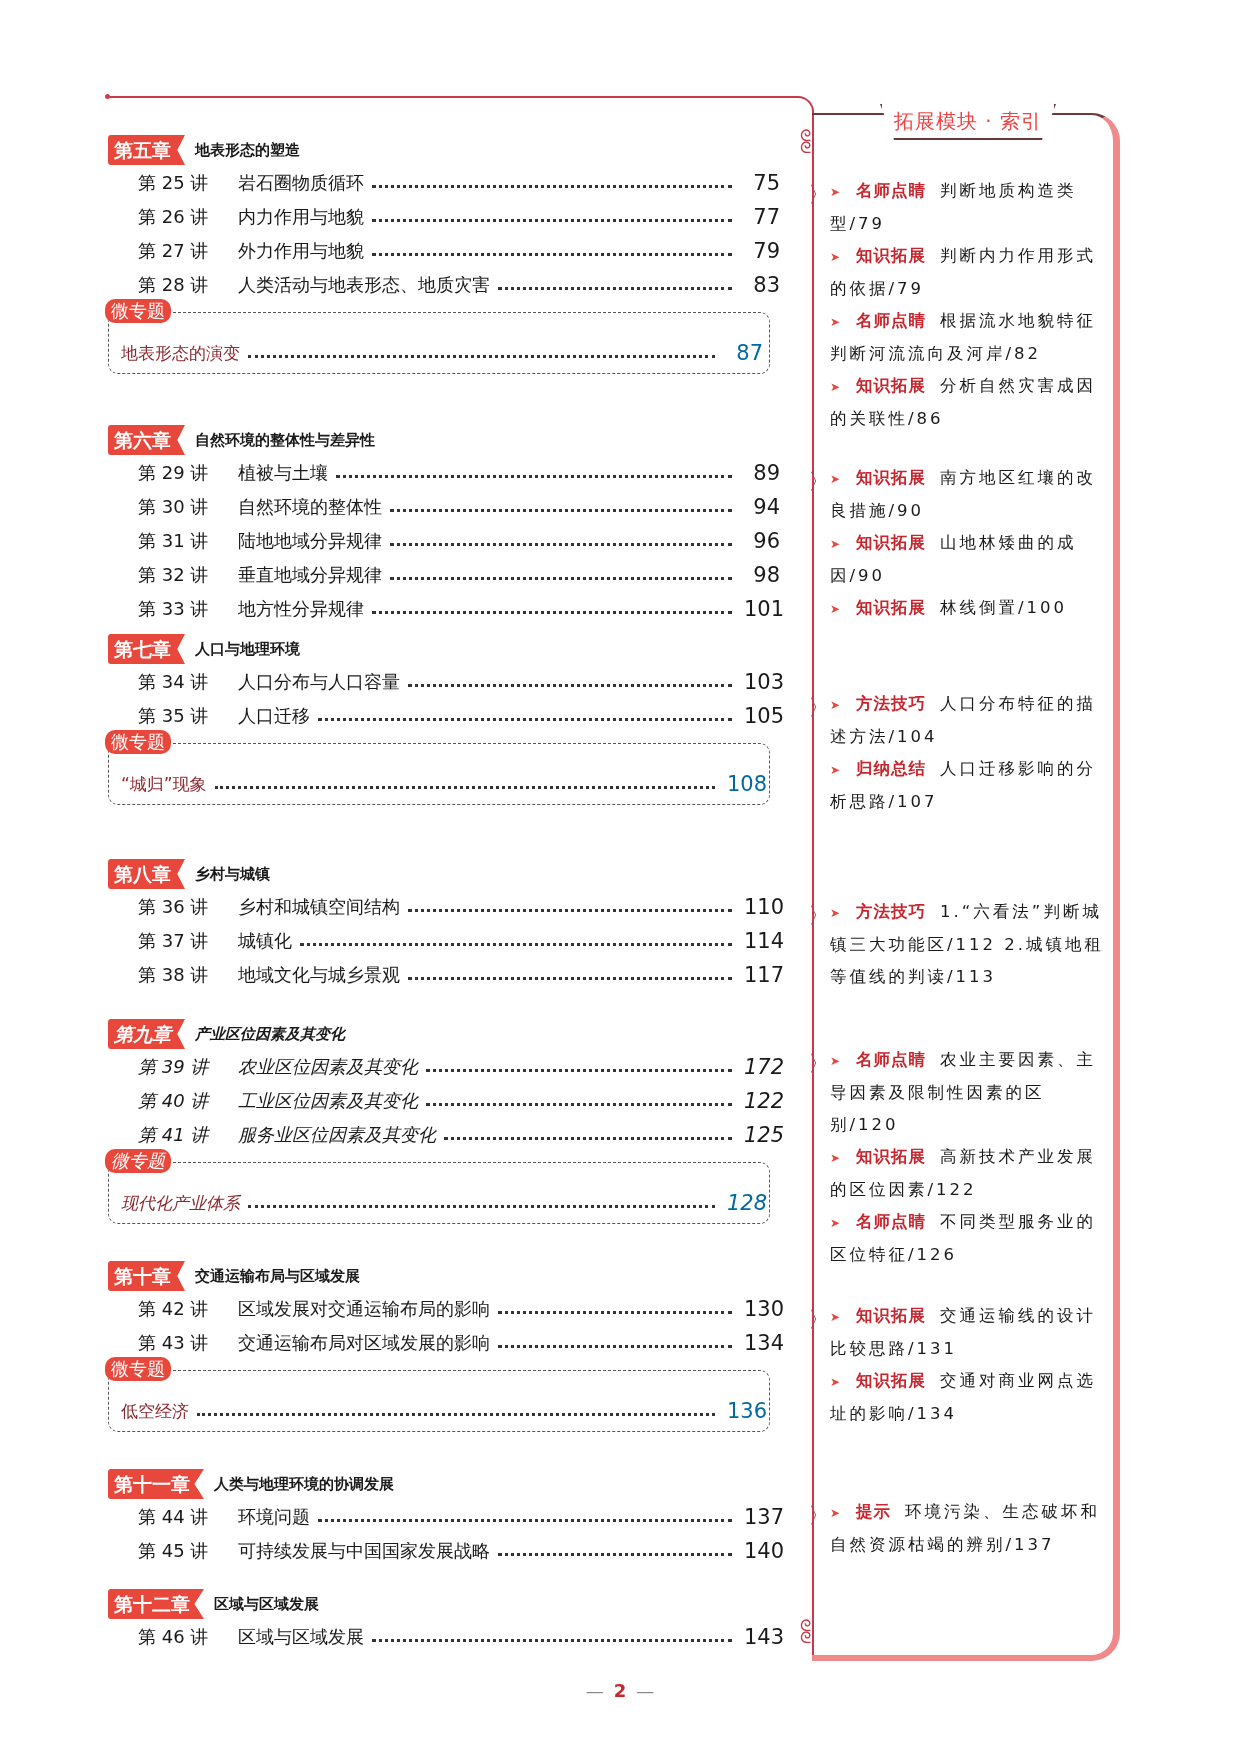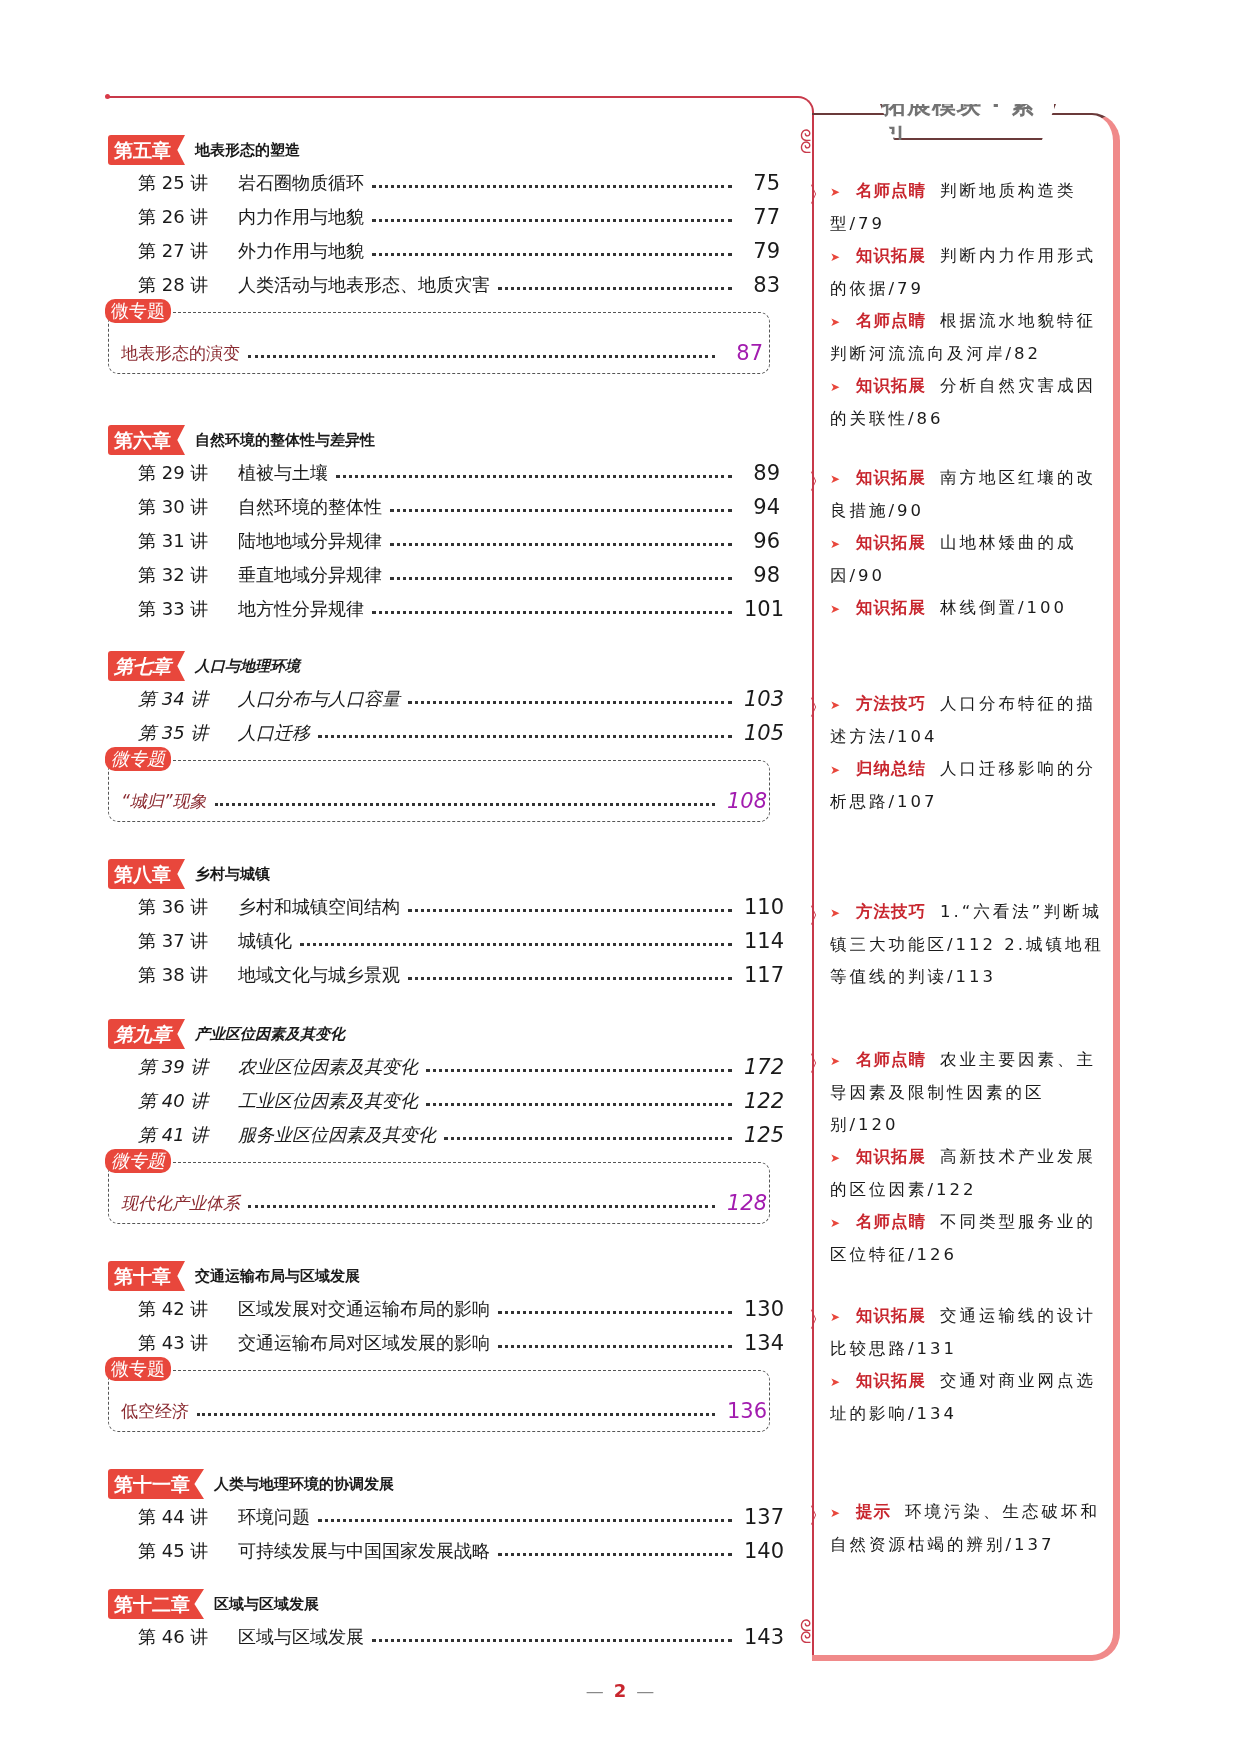"拓展模块 · 索引" .index-tab { color: #737373 -> #ef4444; font-size: 24px -> 20px; font-weight: bold -> normal }
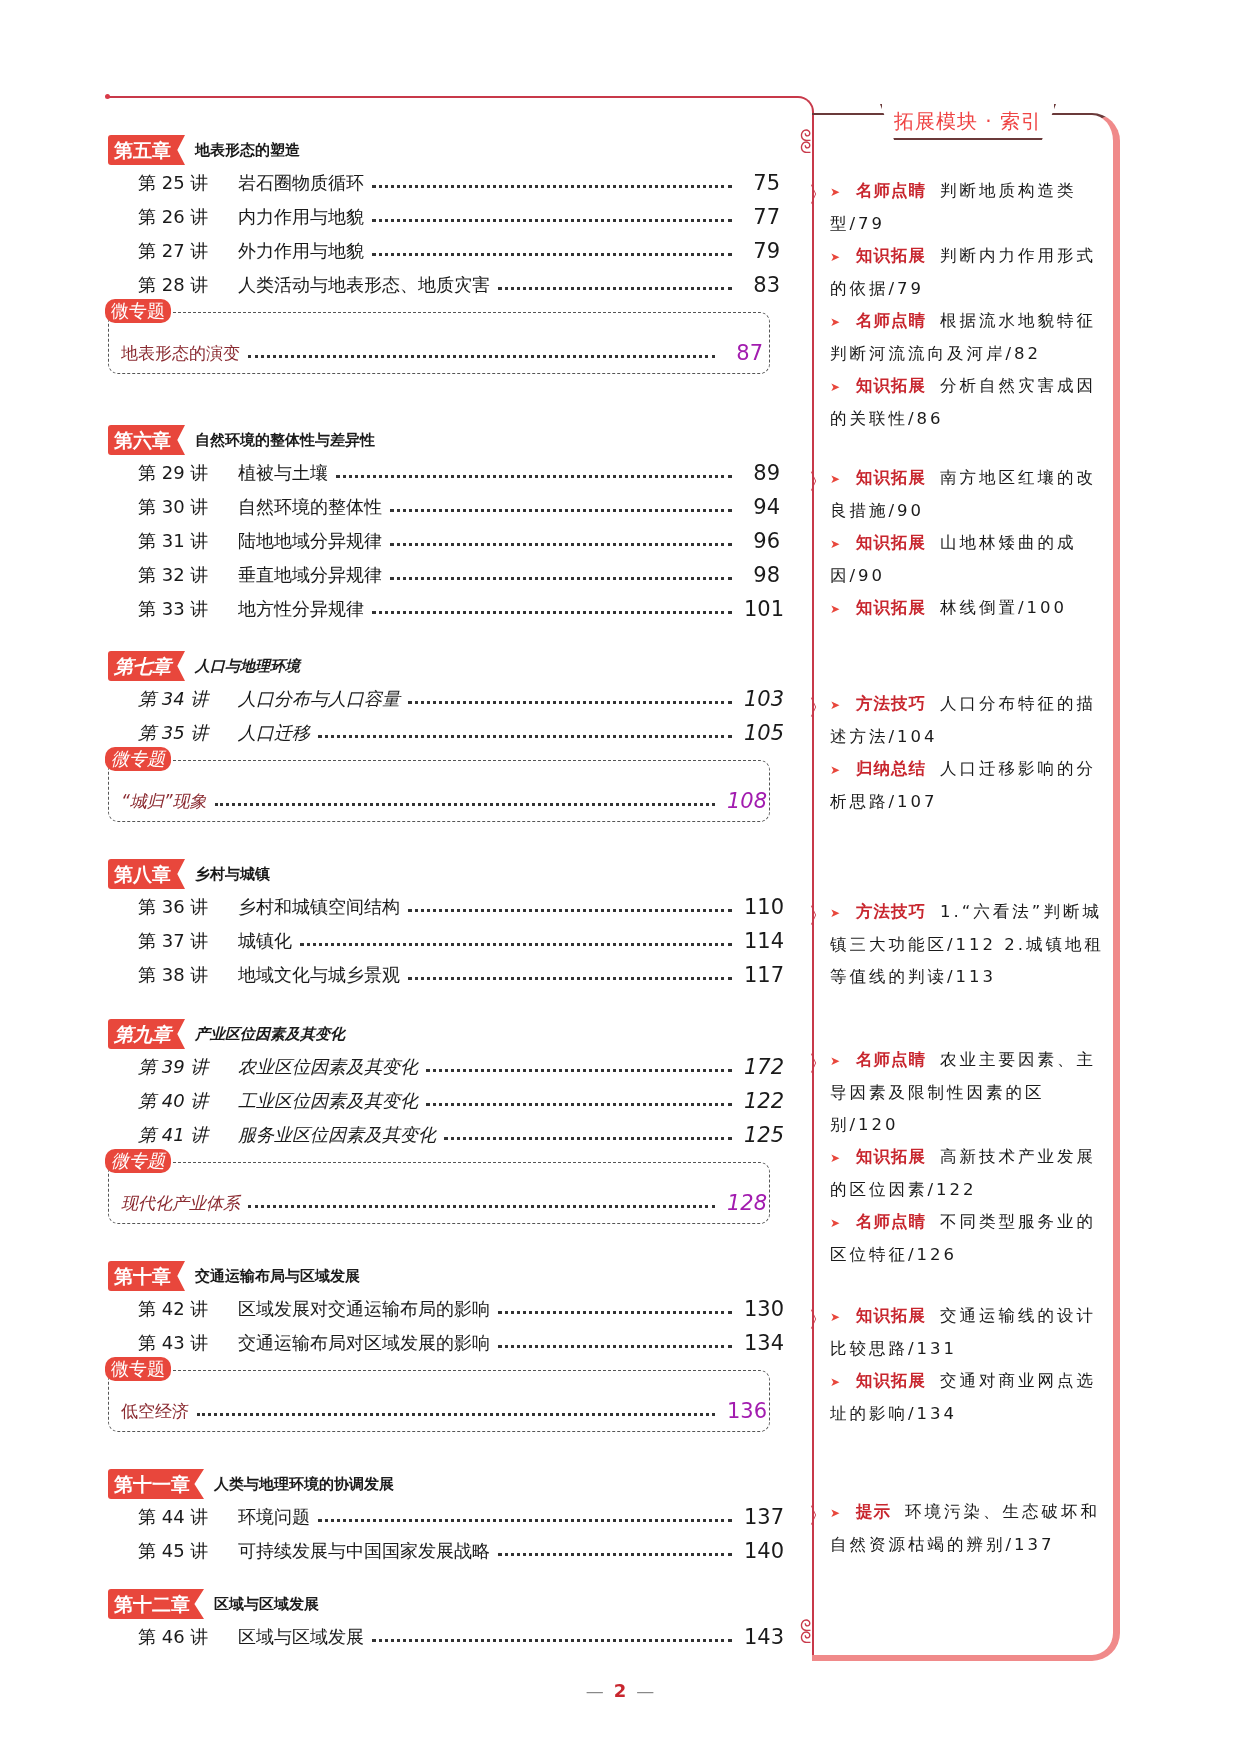"87" .micro-row .page { color: #a21caf -> #0369a1 }
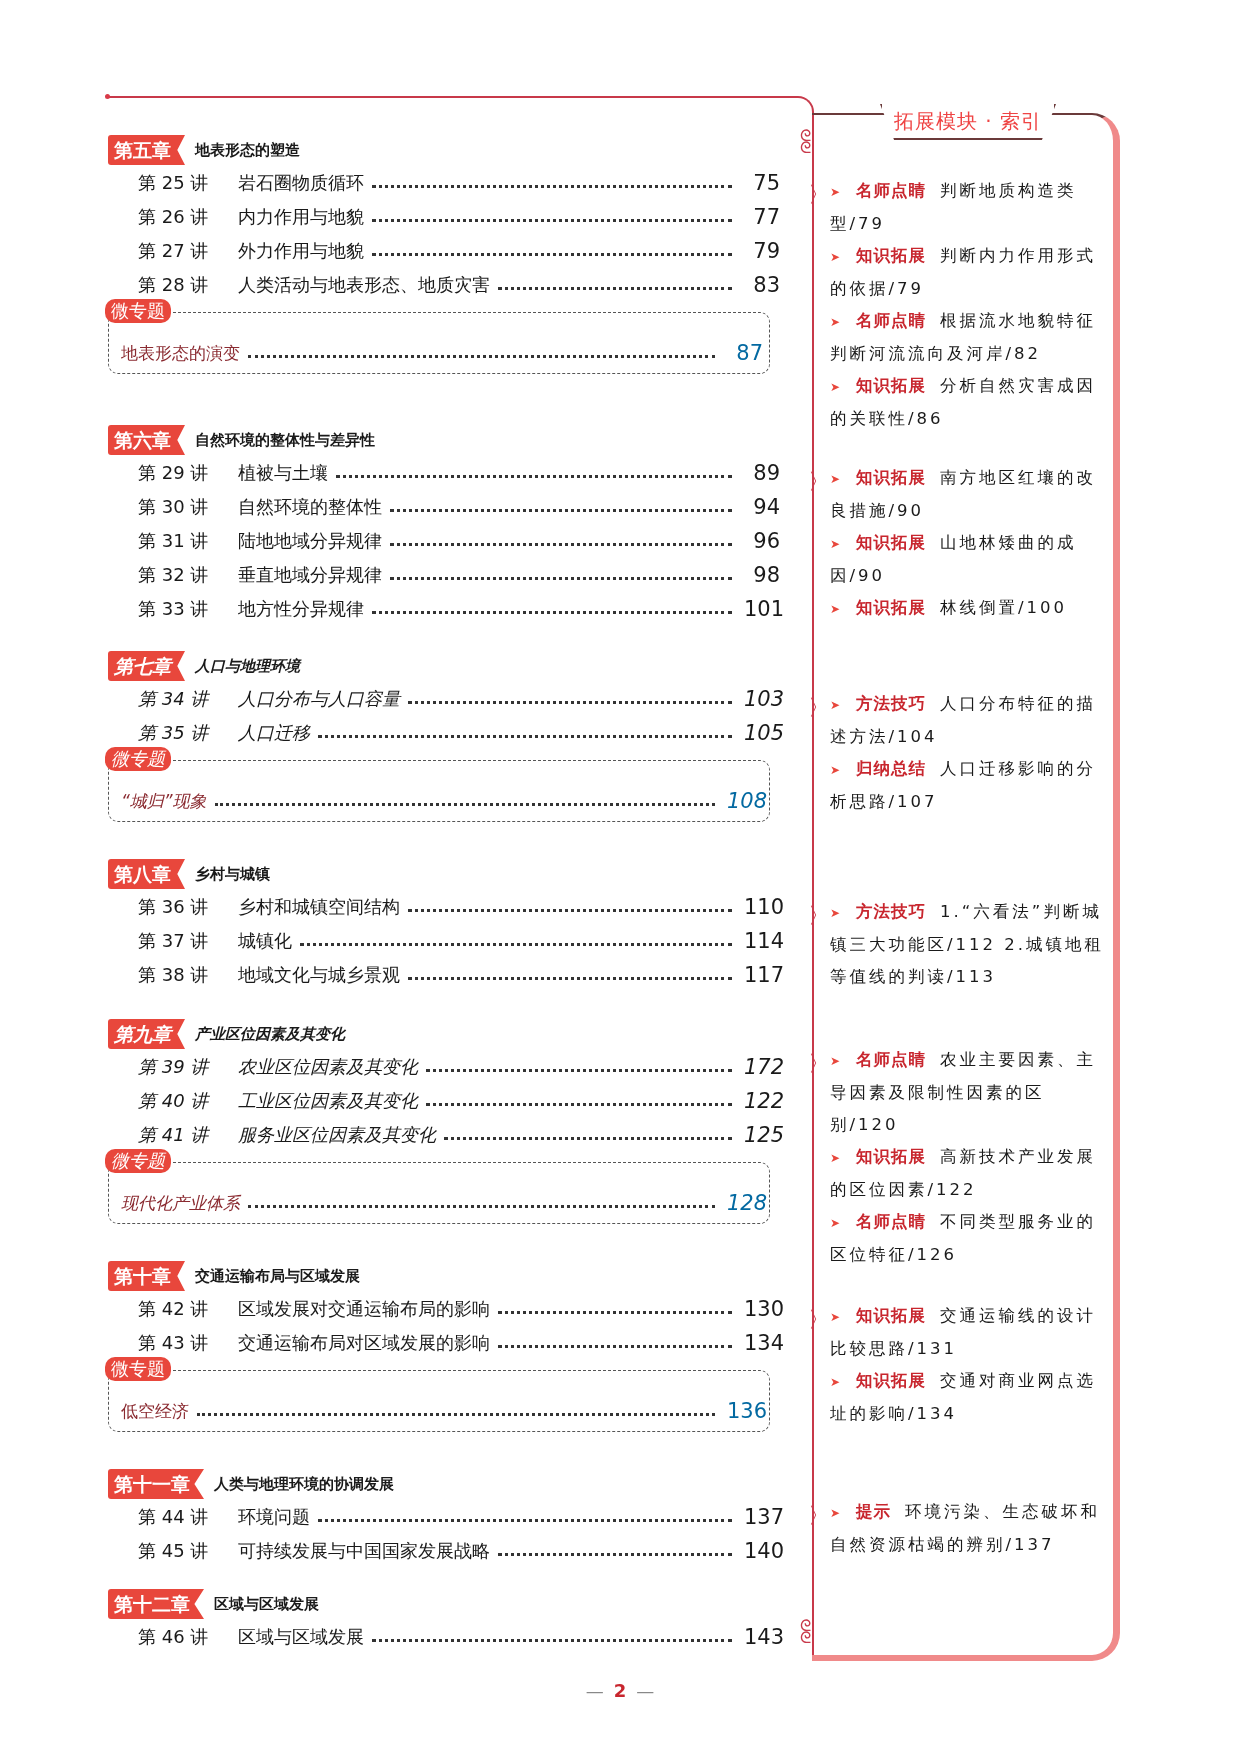"第七章" div.chapter { font-style: italic -> none; top: 650px -> 633px }
